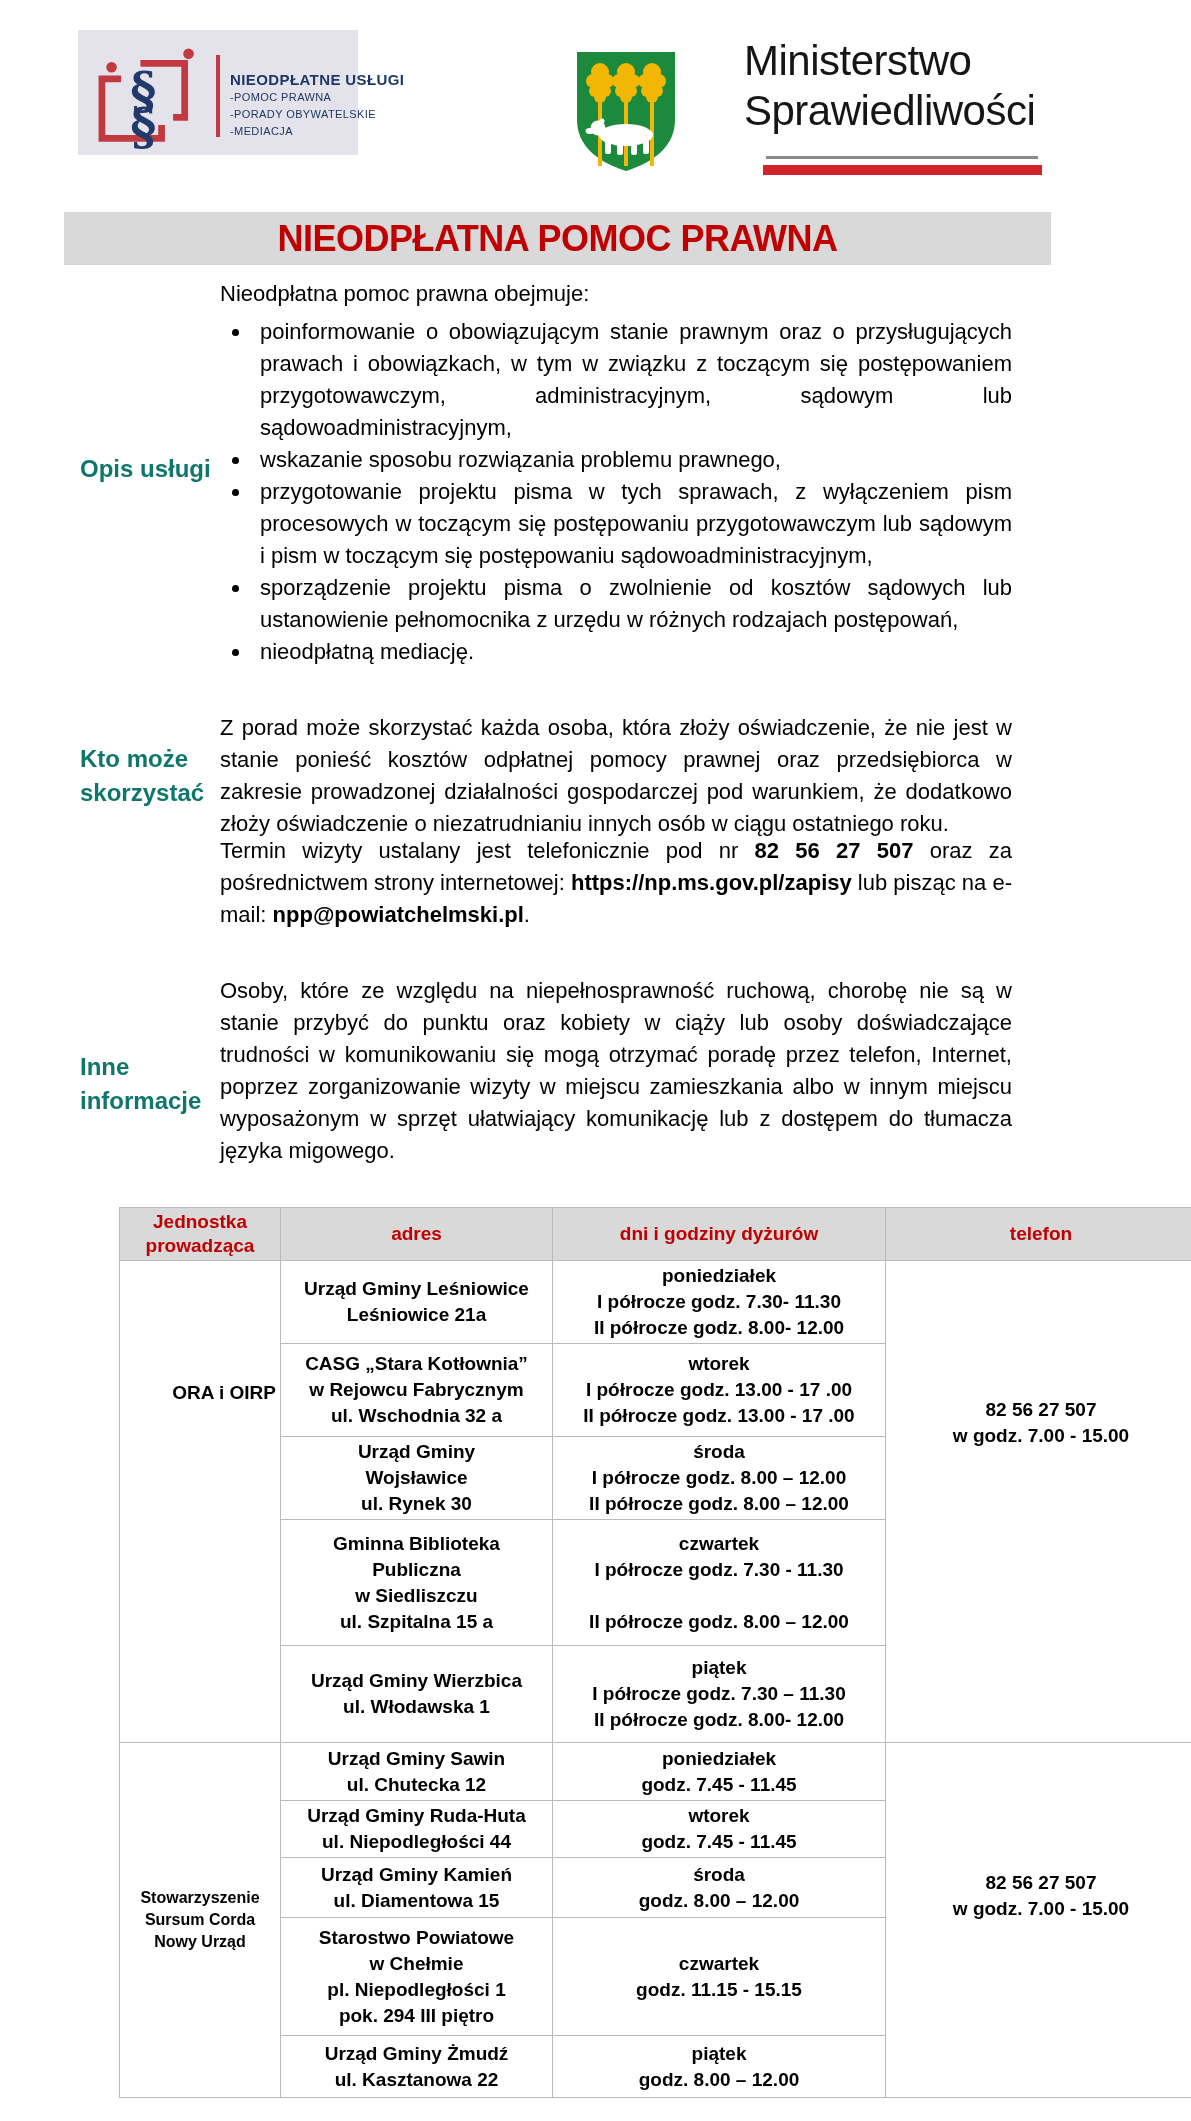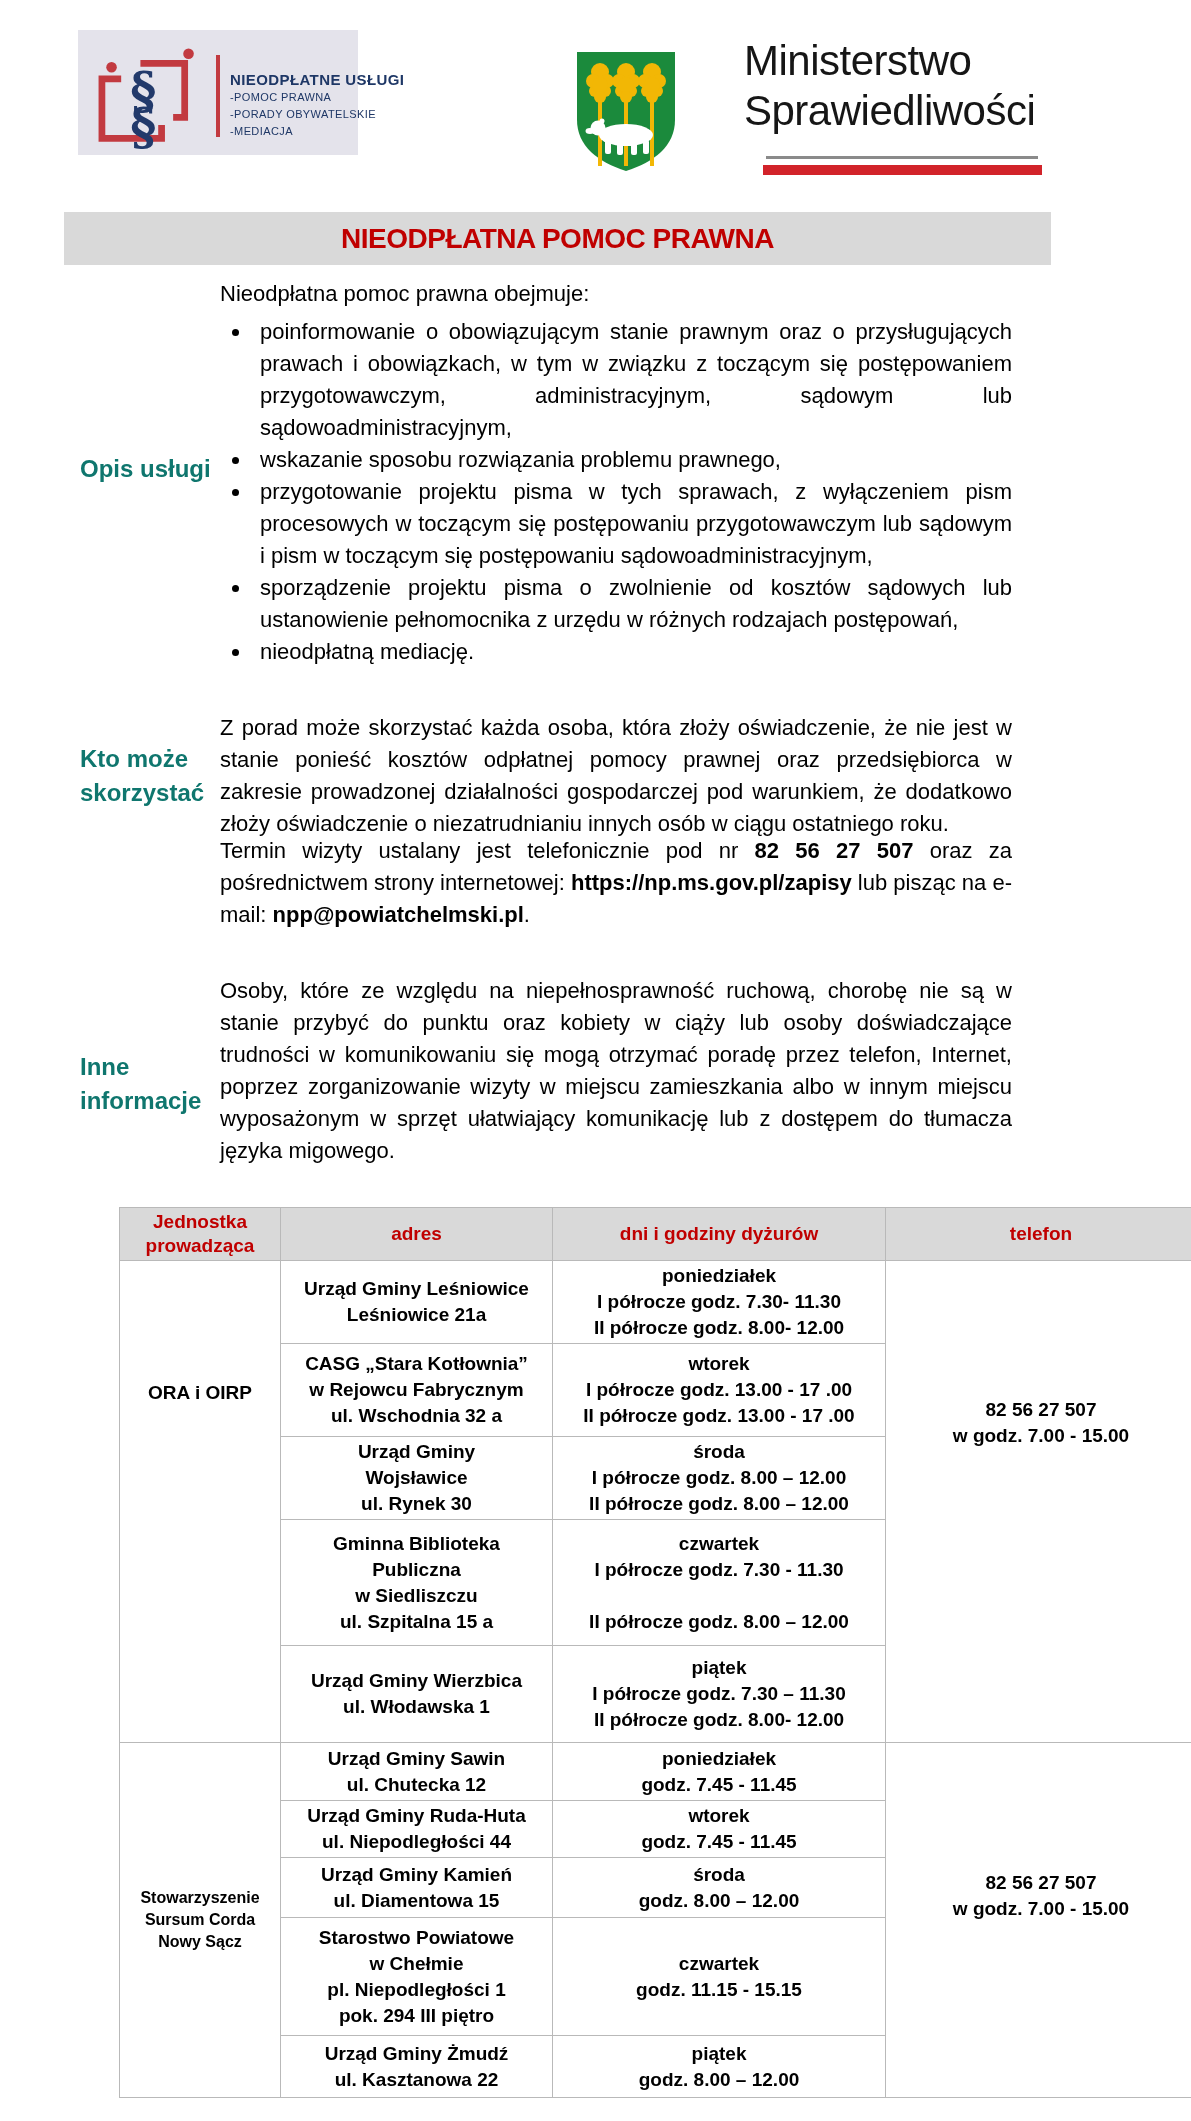"NIEODPŁATNA POMOC PRAWNA" .title-band .t { font-size: 28px -> 36px }
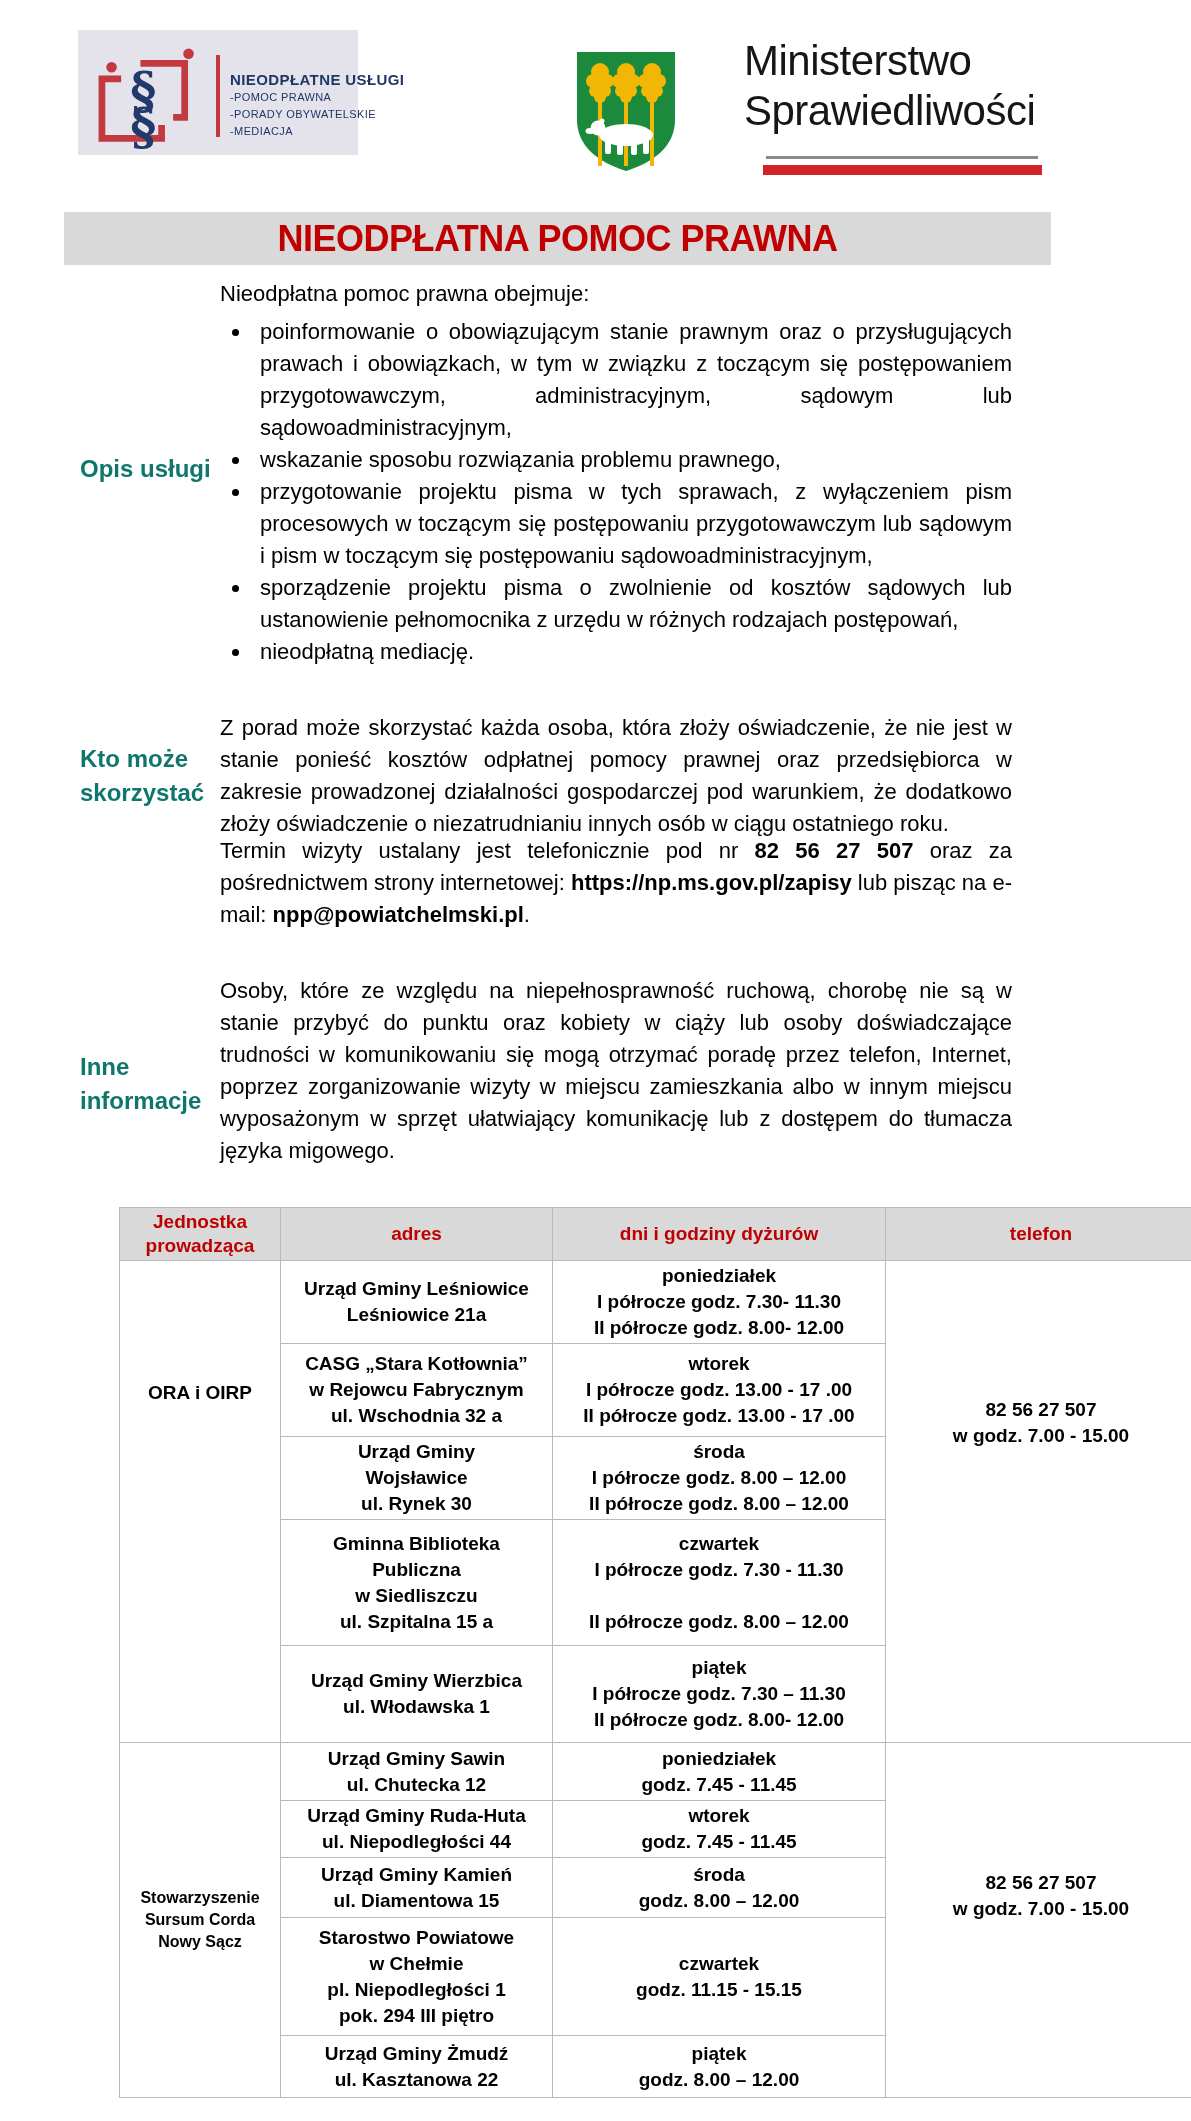"ORA i OIRP" td.provider-cell.group-0 { text-align: none -> right }
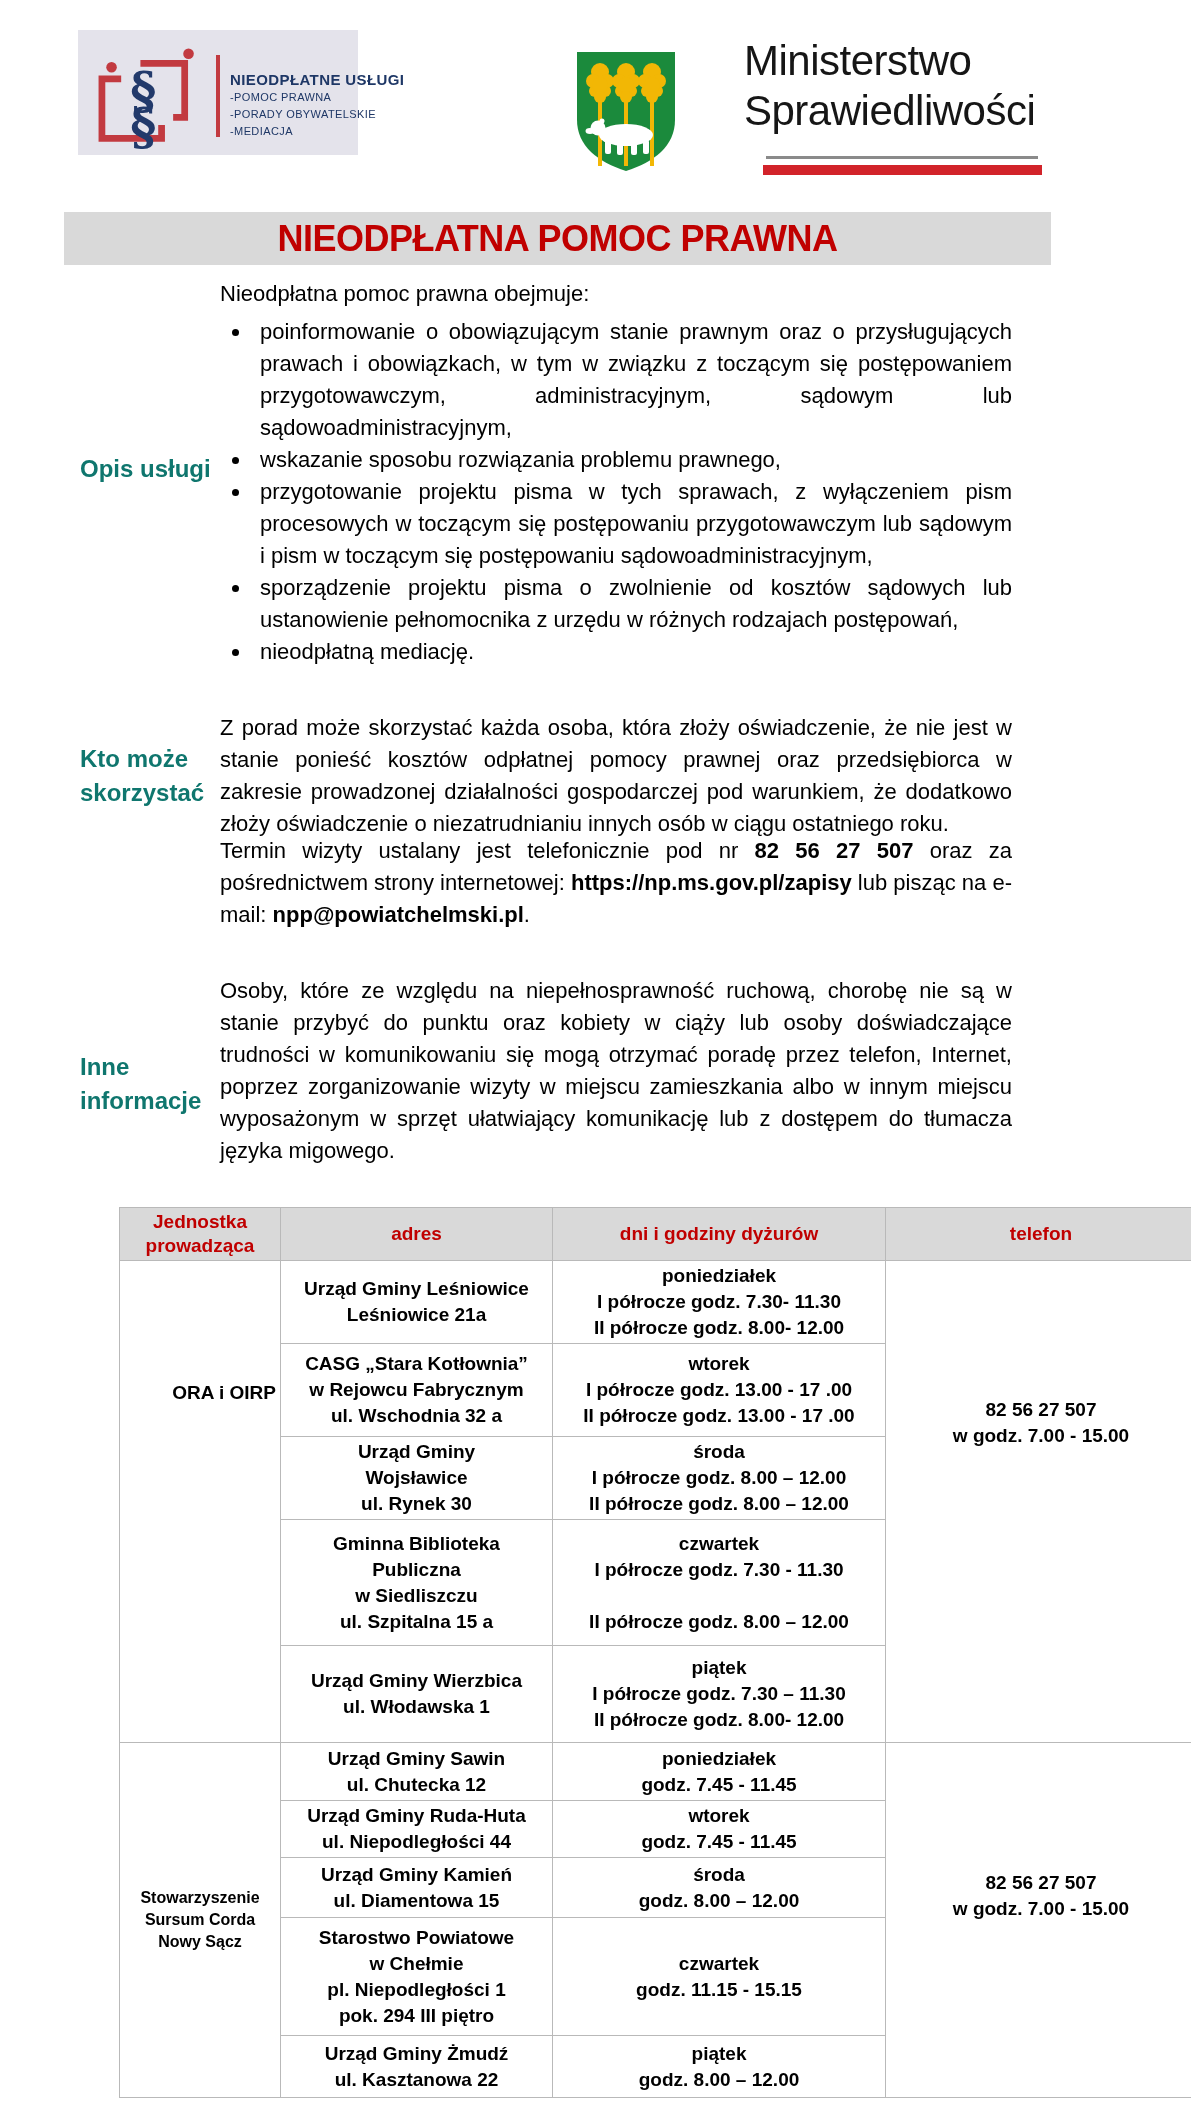"Stowarzyszenie" td.provider-cell { text: Sącz -> Urząd }
